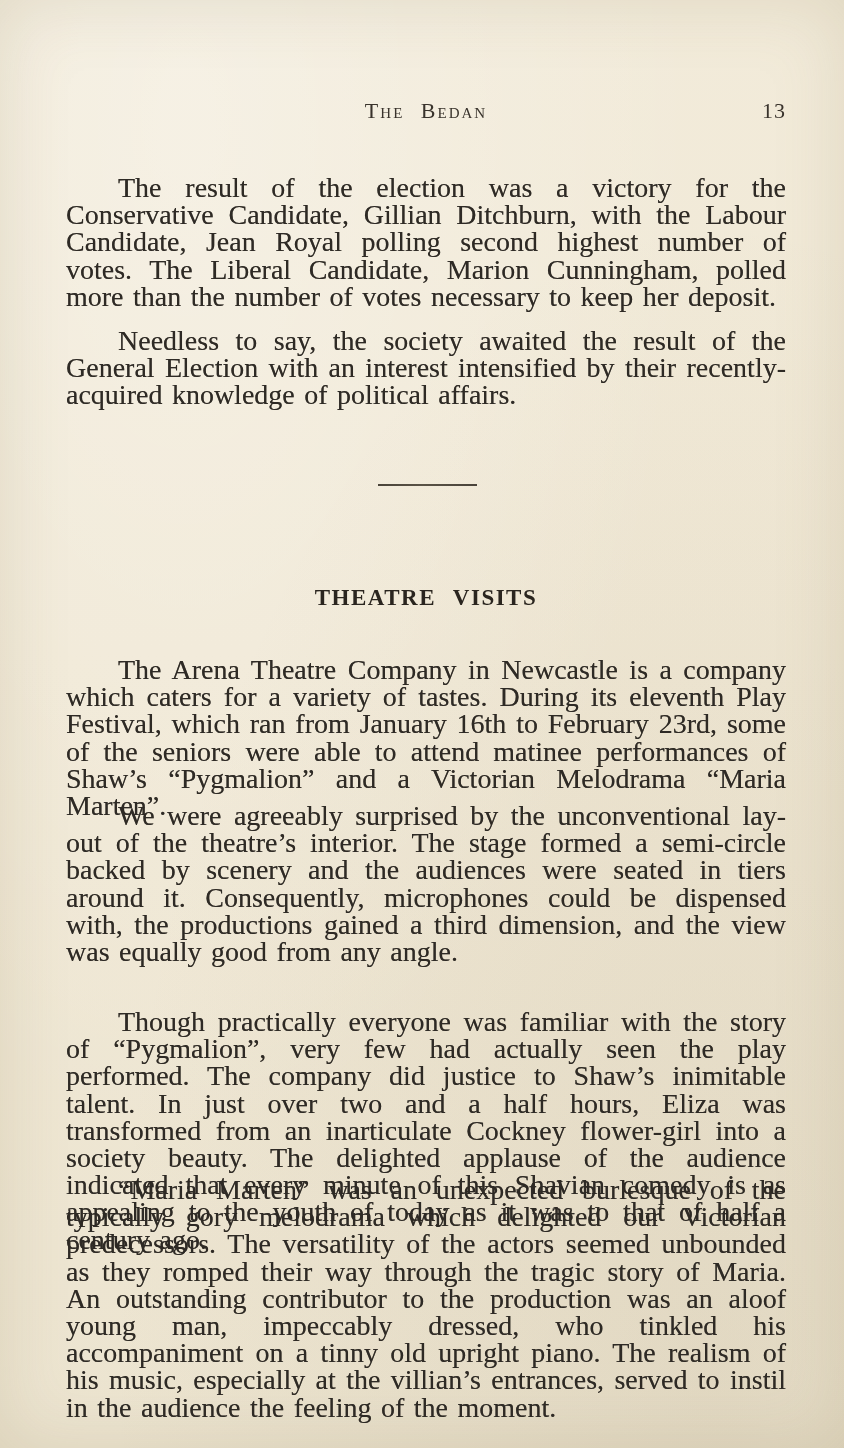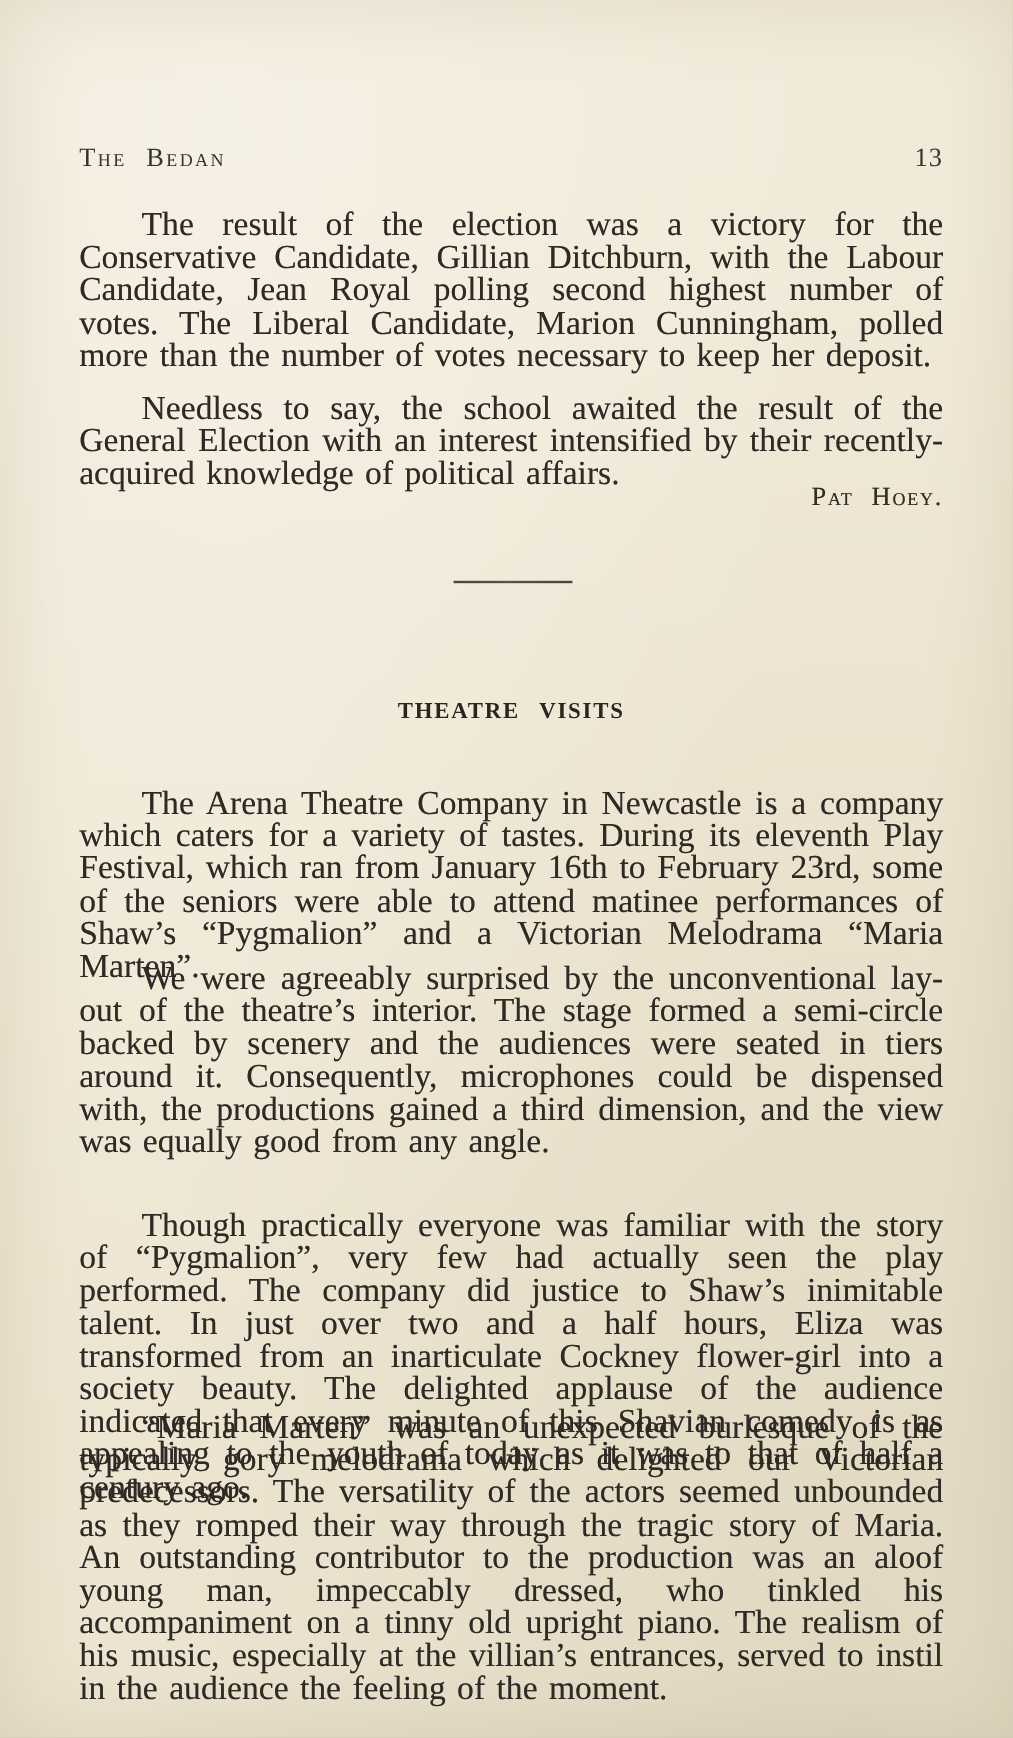"The Bedan" .header-row { margin-top: 20px -> none; text-align: left -> center }
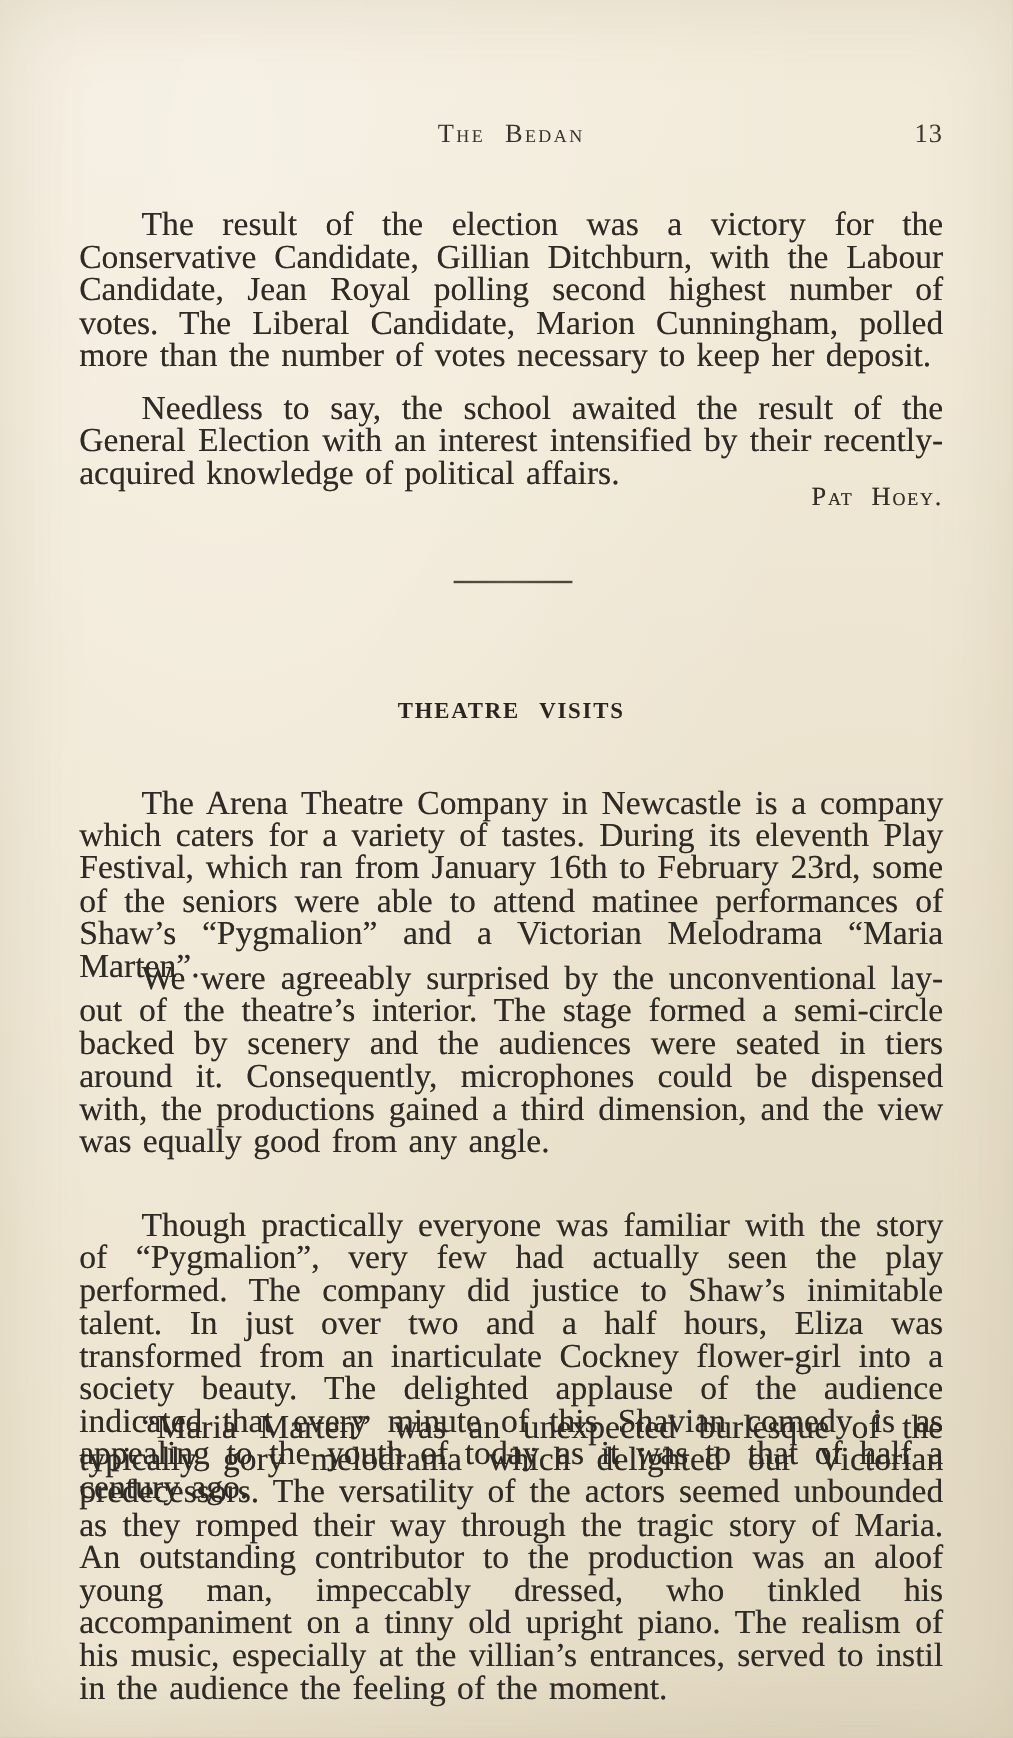"Needless to say, the school" p.abs { text: school -> society }
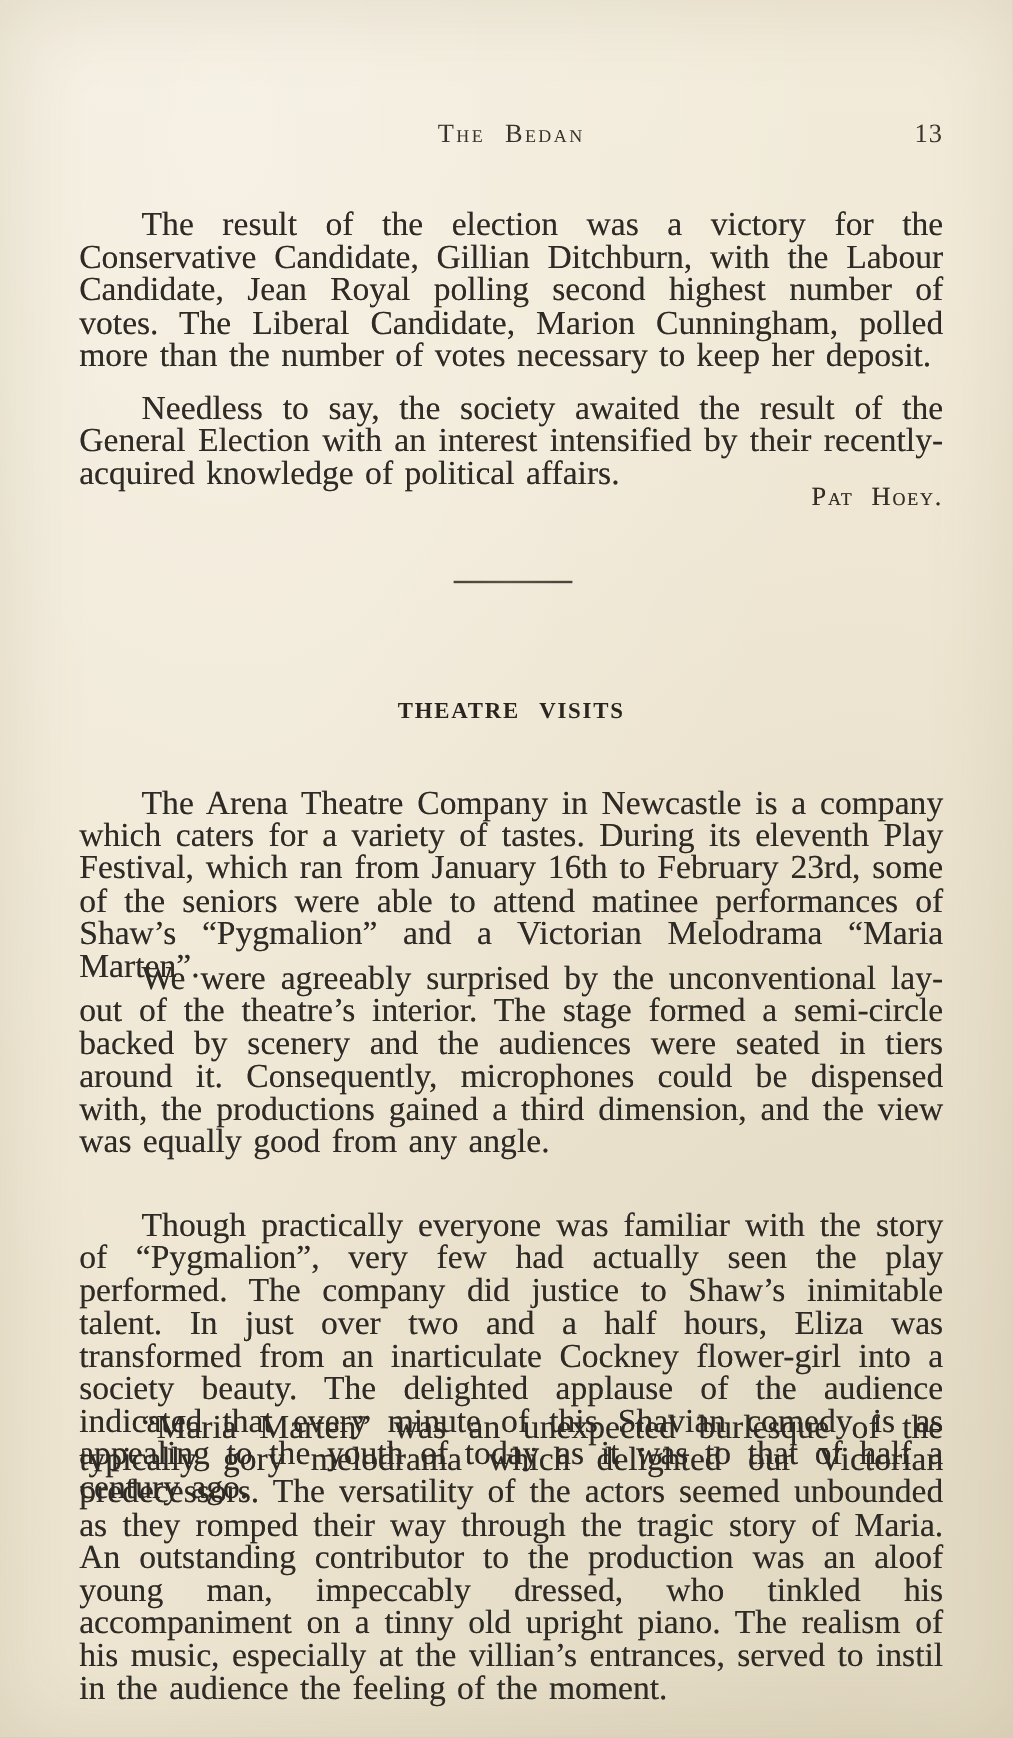"Pat Hoey." div.abs { html: <div>Pat Hoey.</div> -> none }
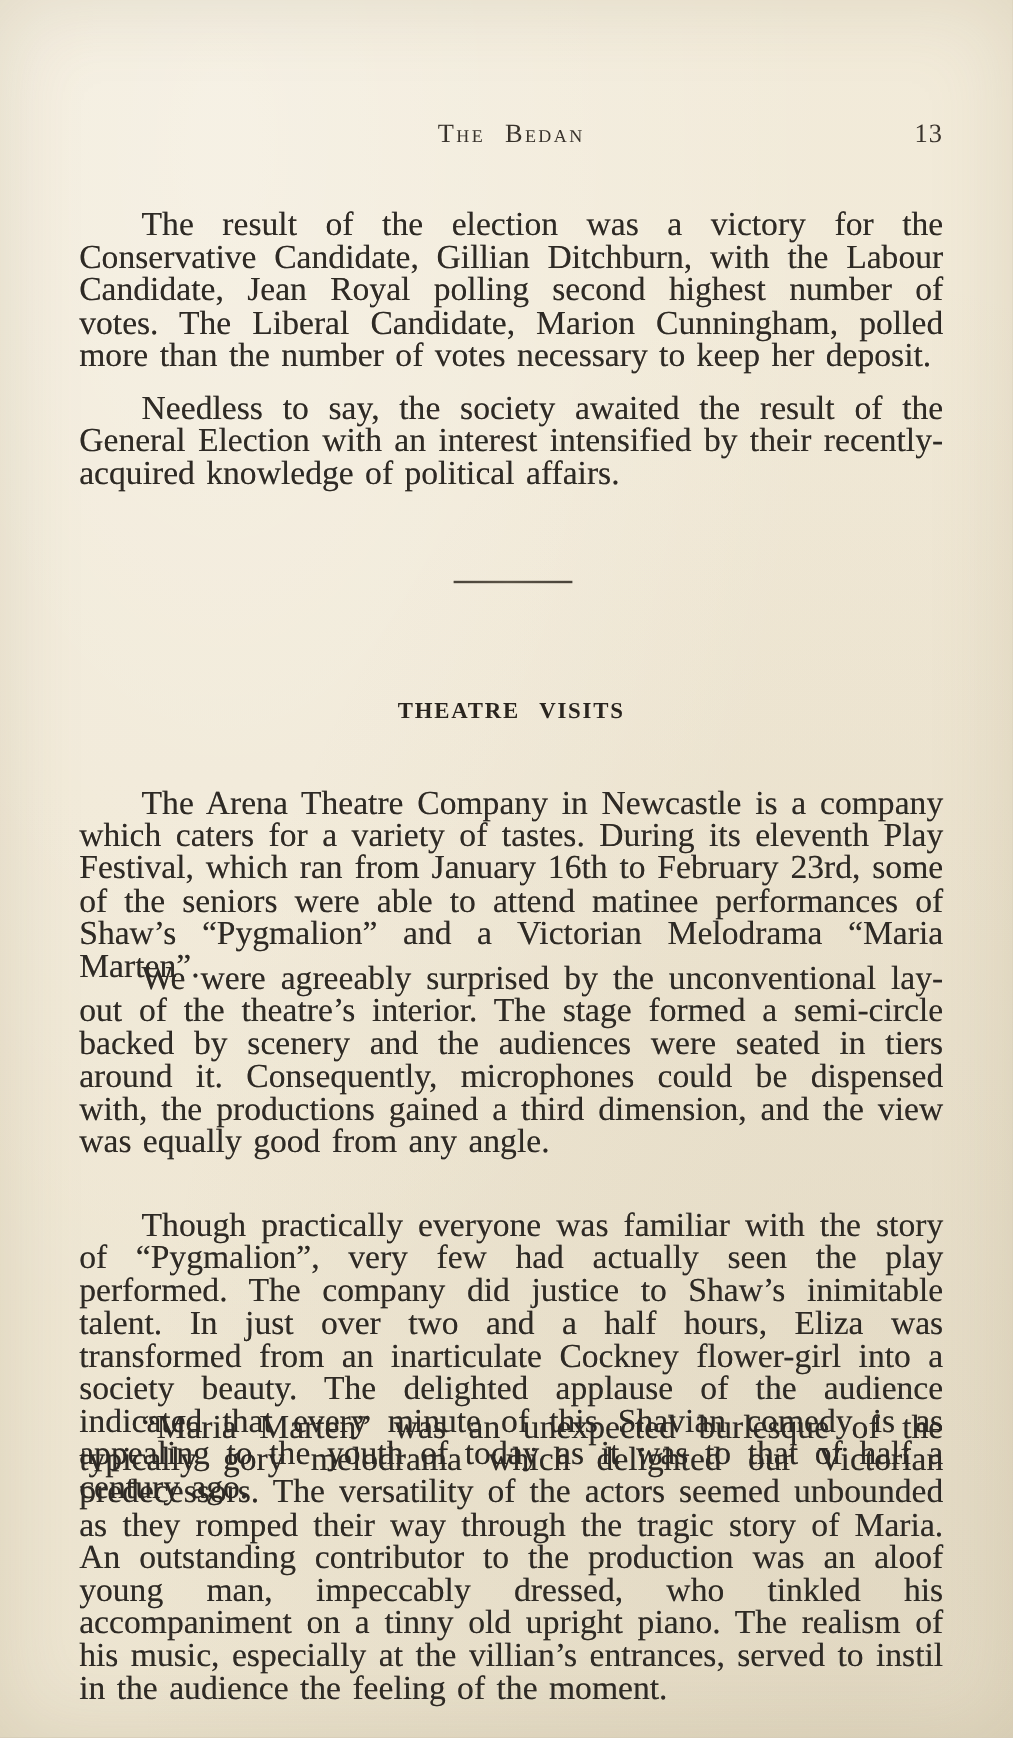"THEATRE VISITS" .section-heading { font-size: 19px -> 23px }
